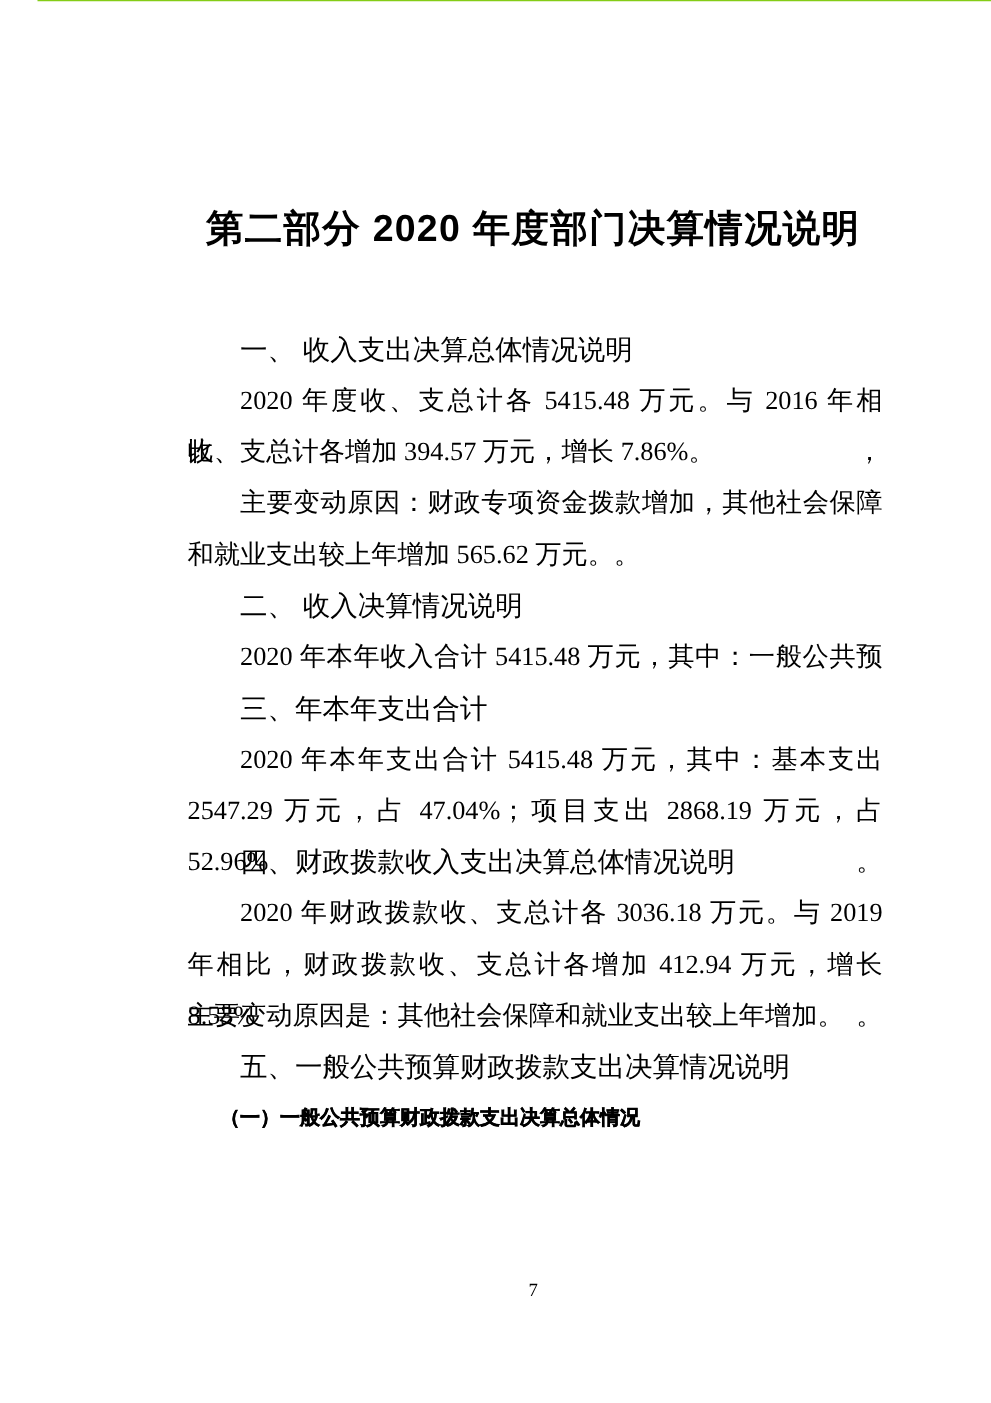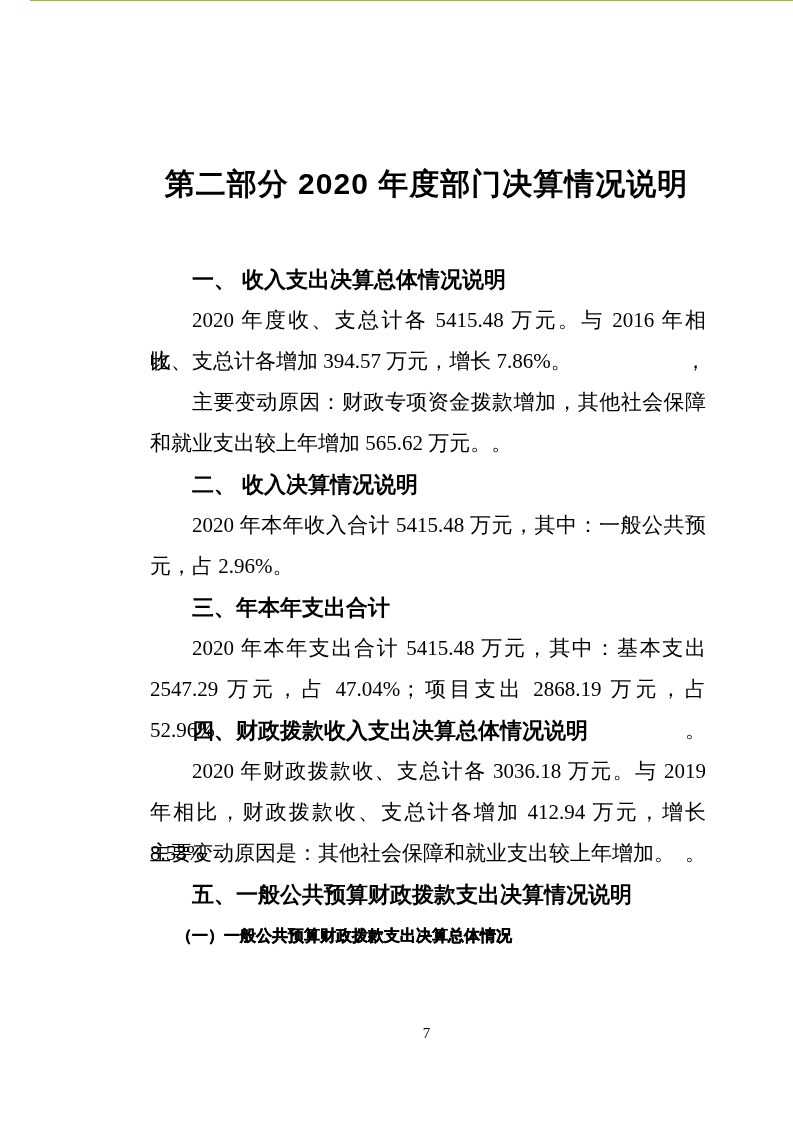"一、 收入支出决算总体情况说明" .line.heading { font-weight: bold -> normal }
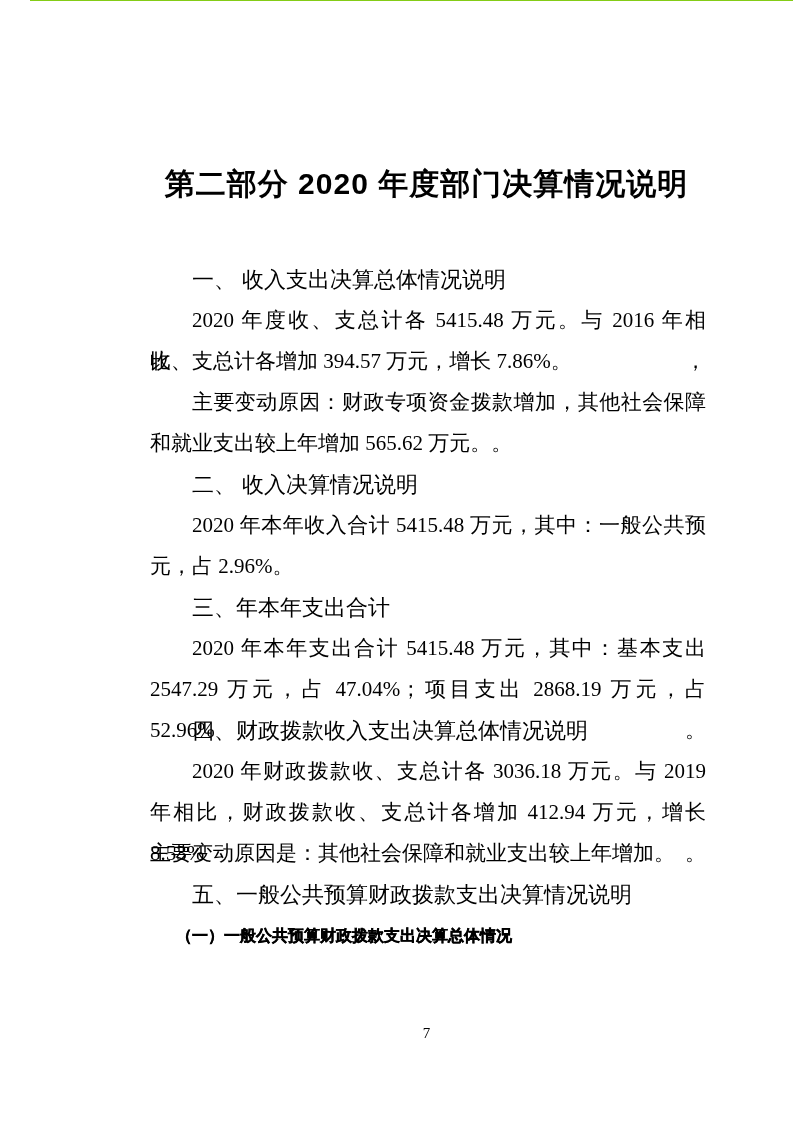"元，占 2.96%。" div.line { html: <div>元，占 2.96%。</div> -> none }
